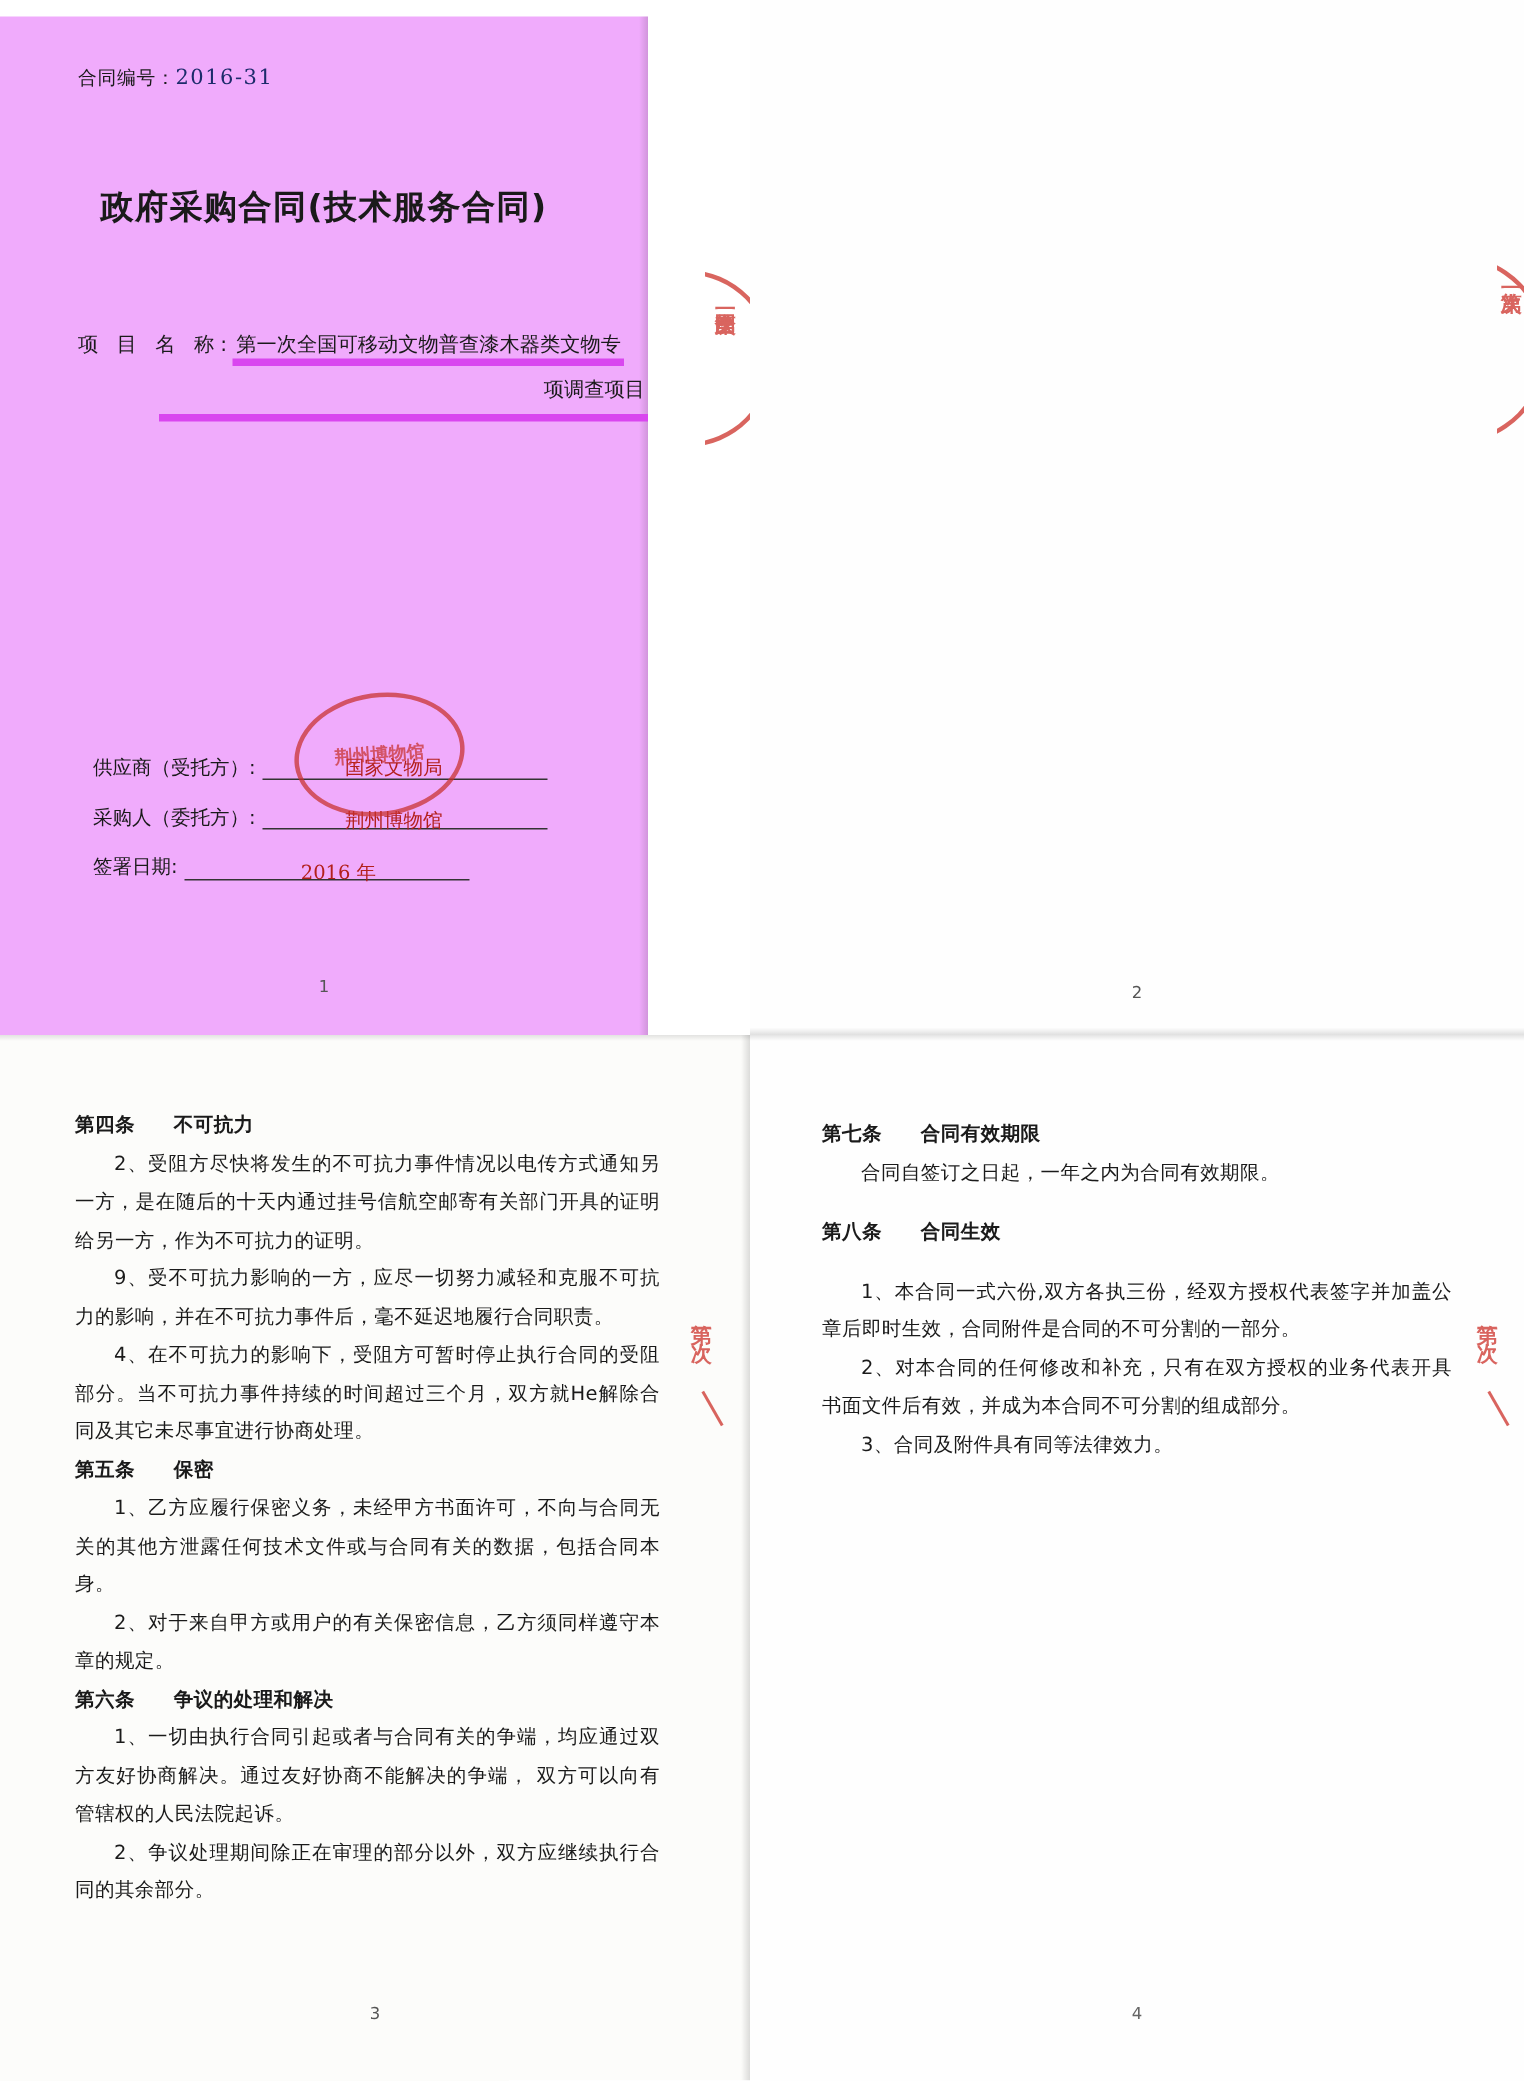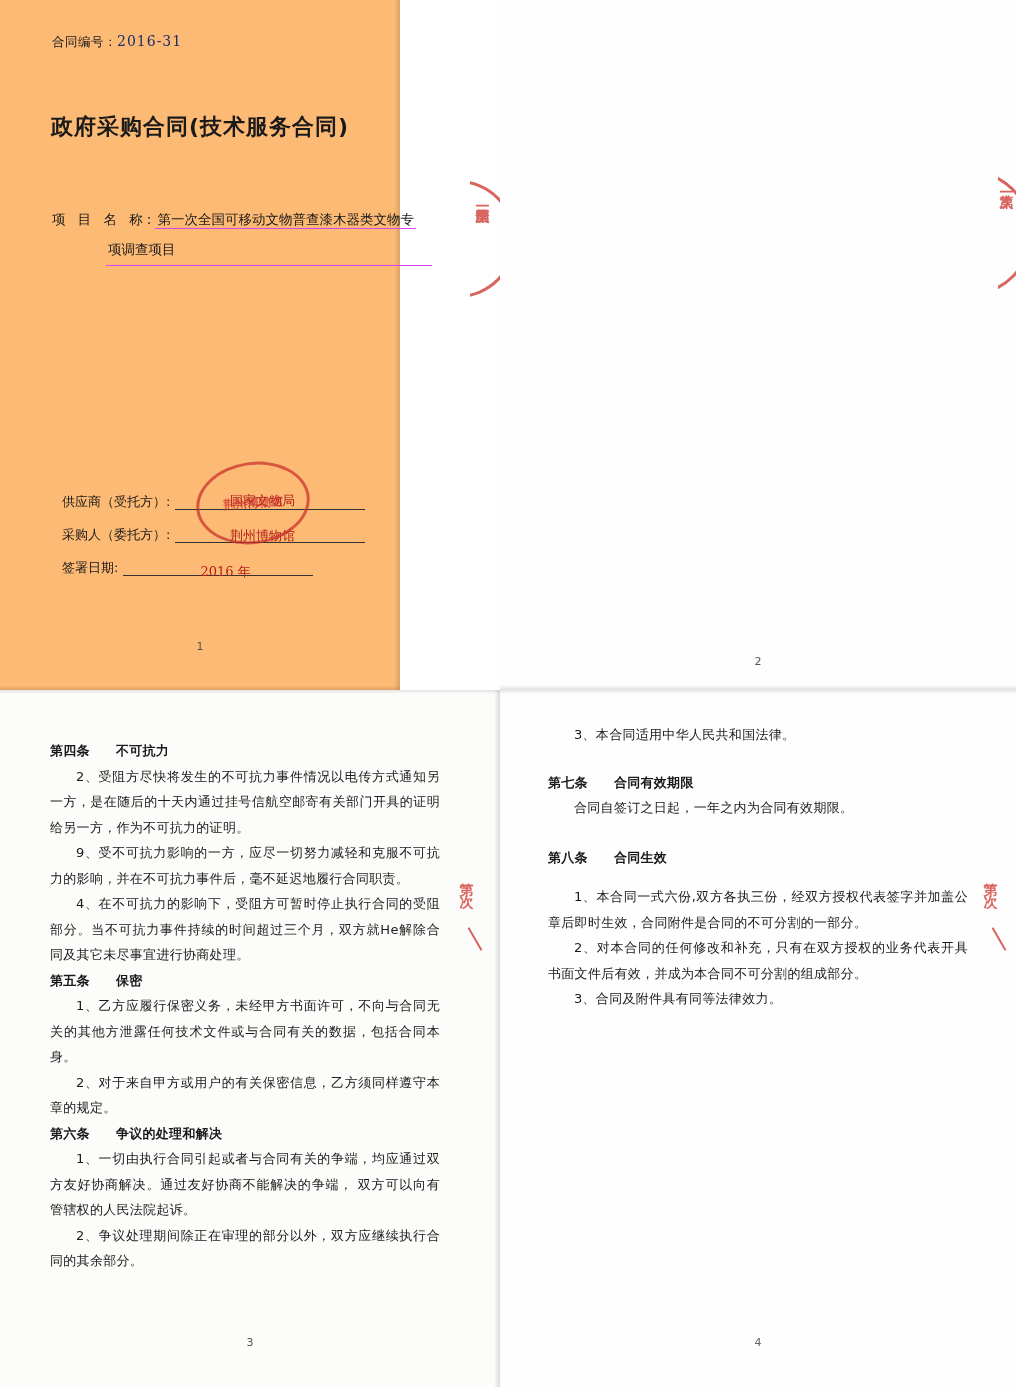"合同编号：2016-31" #page-1 { background: #fdba74 -> #f0abfc; top: 0 -> 11px; width: 400px -> 432px }
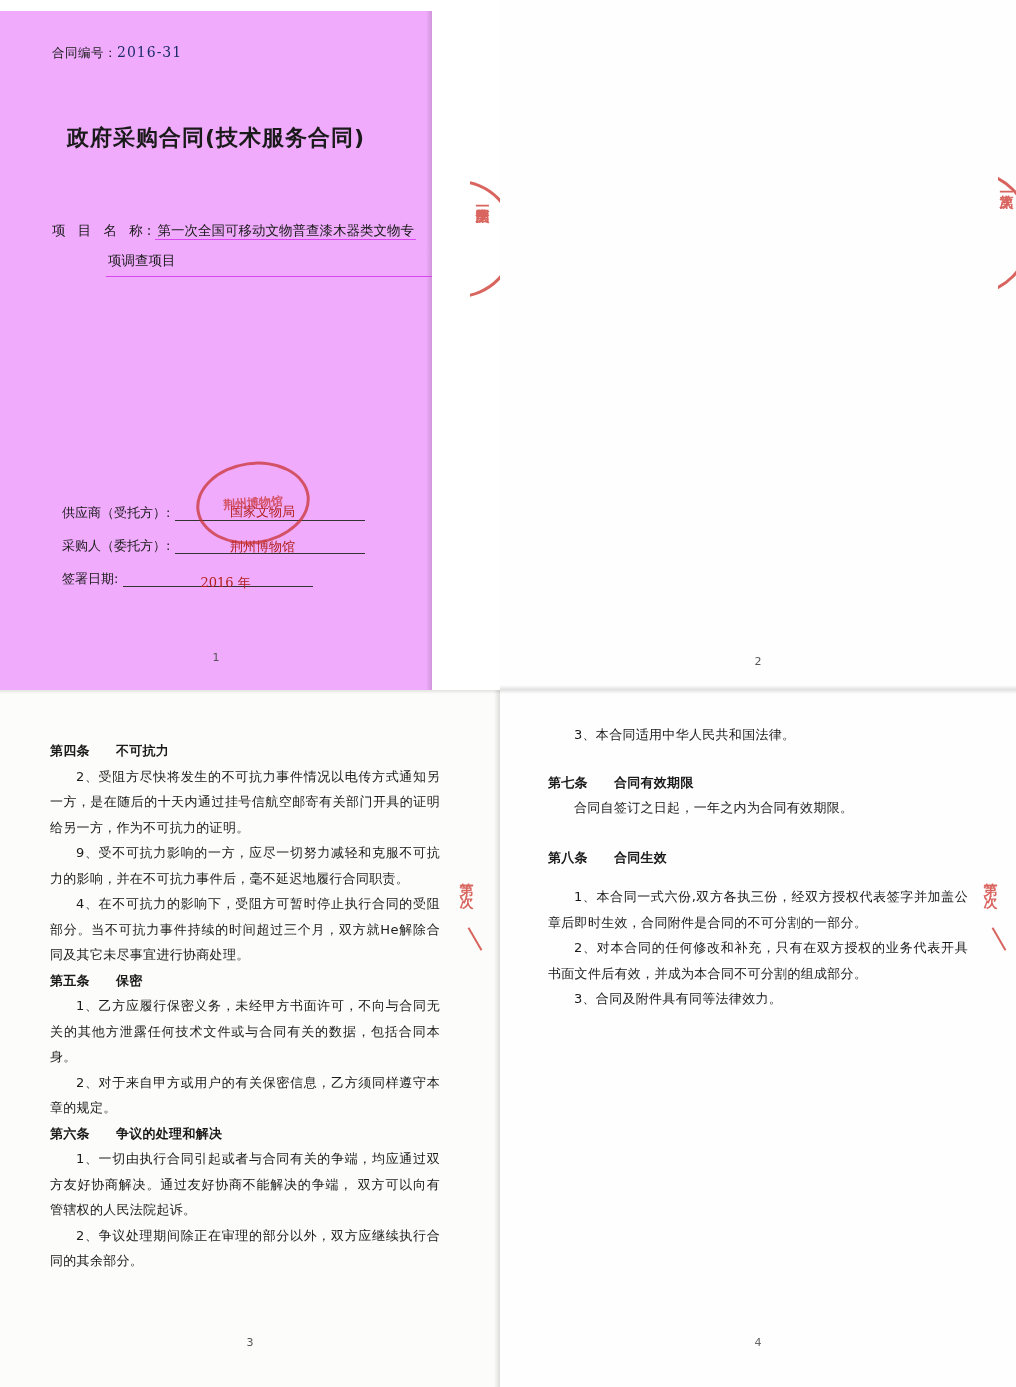"第一次全国可移动文物普查漆木器类文物专" .p1-project .val { border-bottom: 1px solid #d946ef -> 5px solid #d946ef }
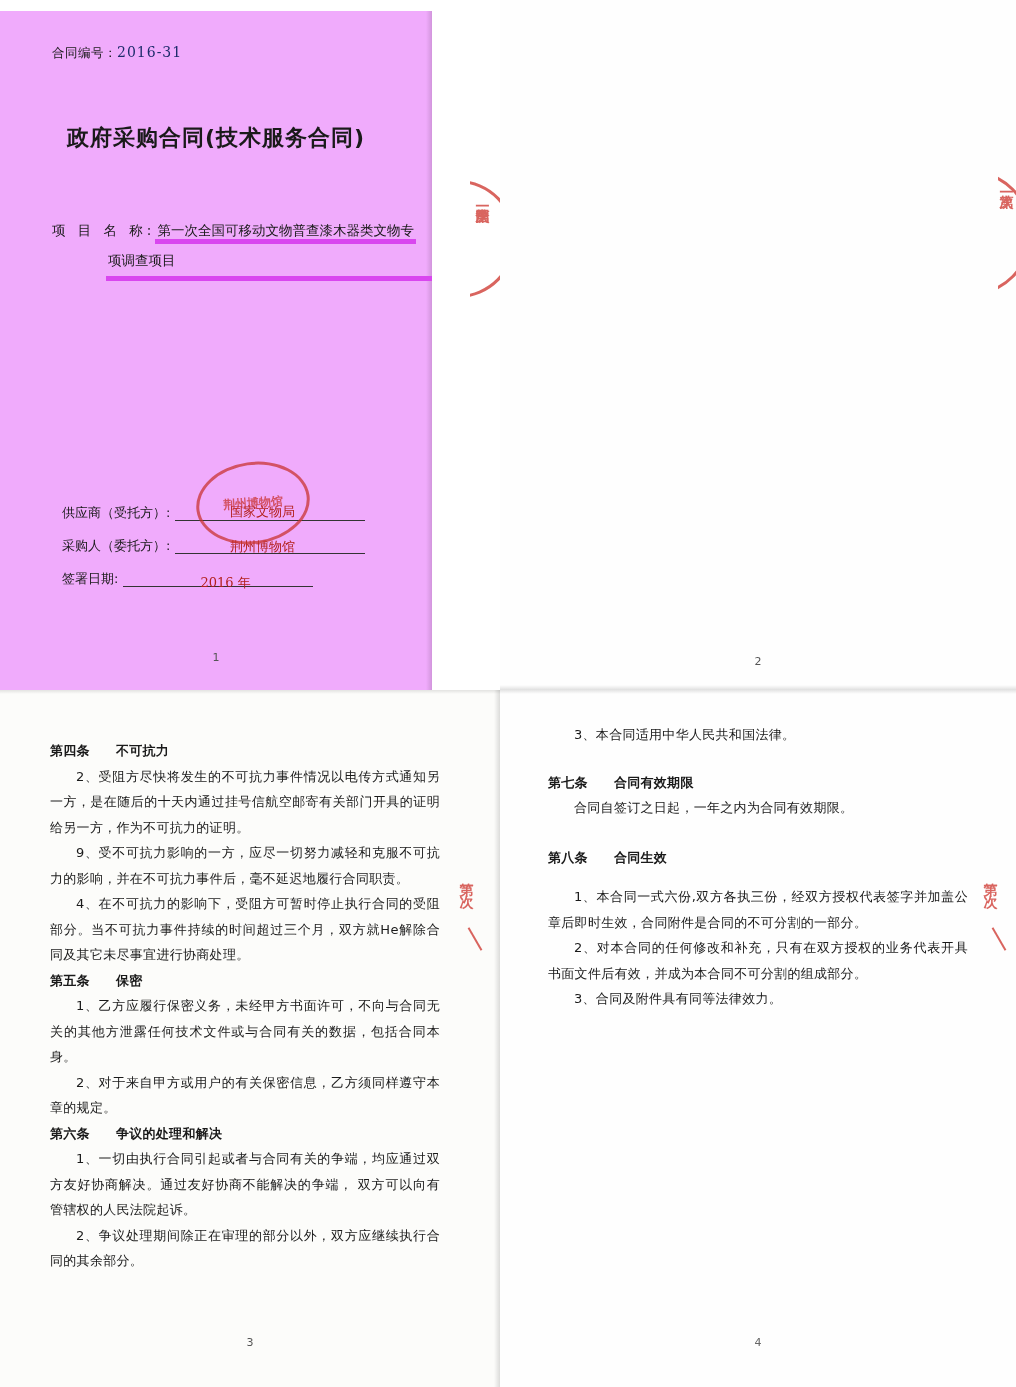"项调查项目" .p1-project .line2 { text-align: none -> right }
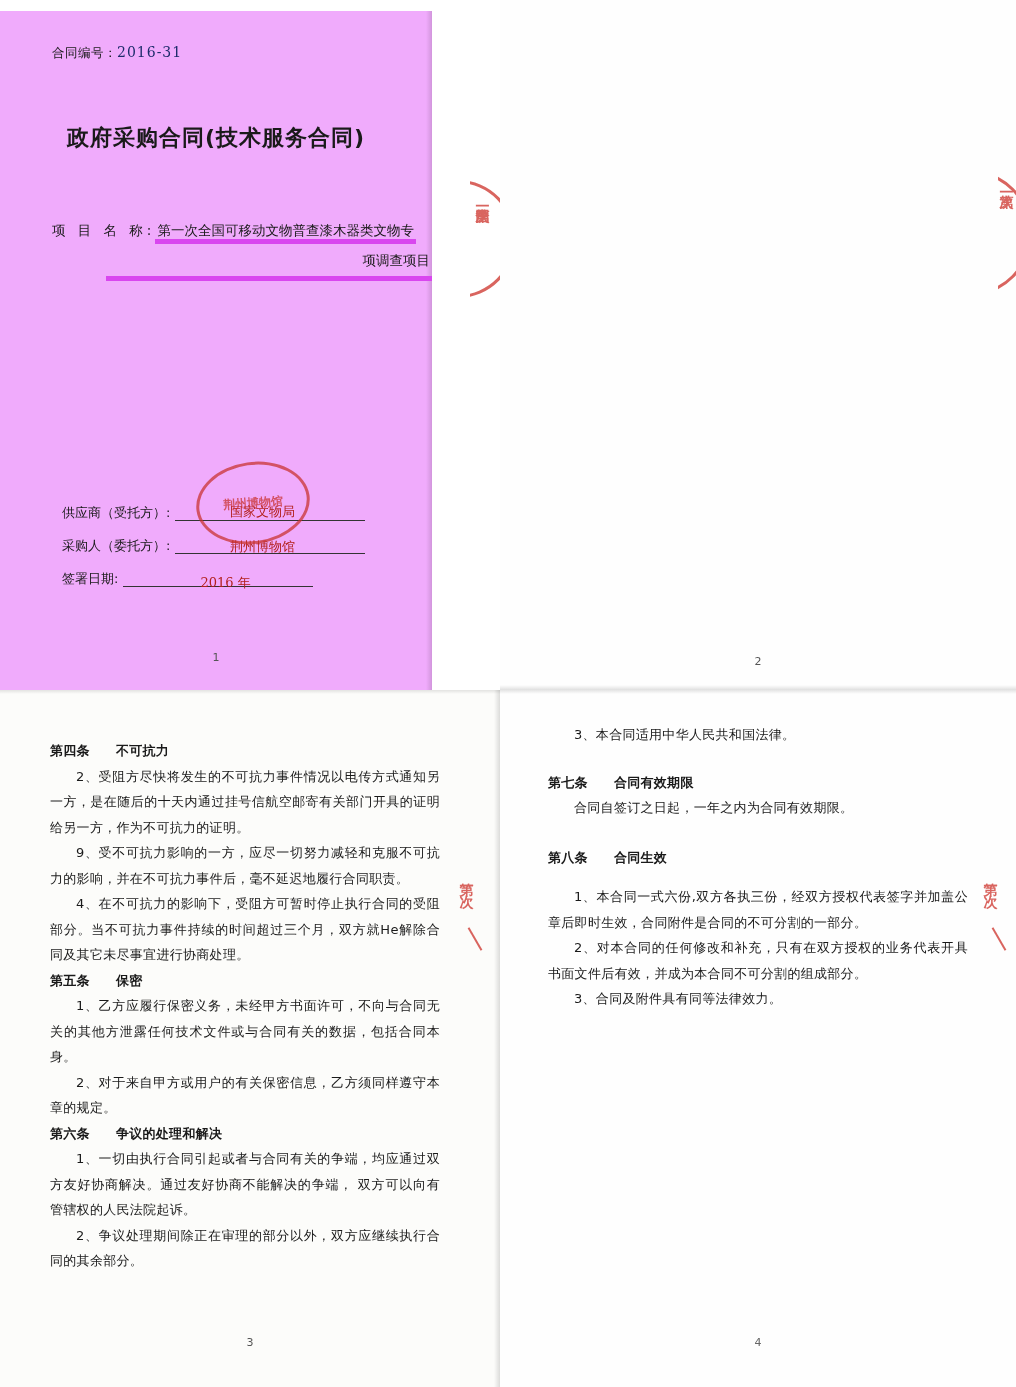"3、本合同适用中华人民共和国法律。" p.ind1 { html: <p>3、本合同适用中华人民共和国法律。</p> -> none }
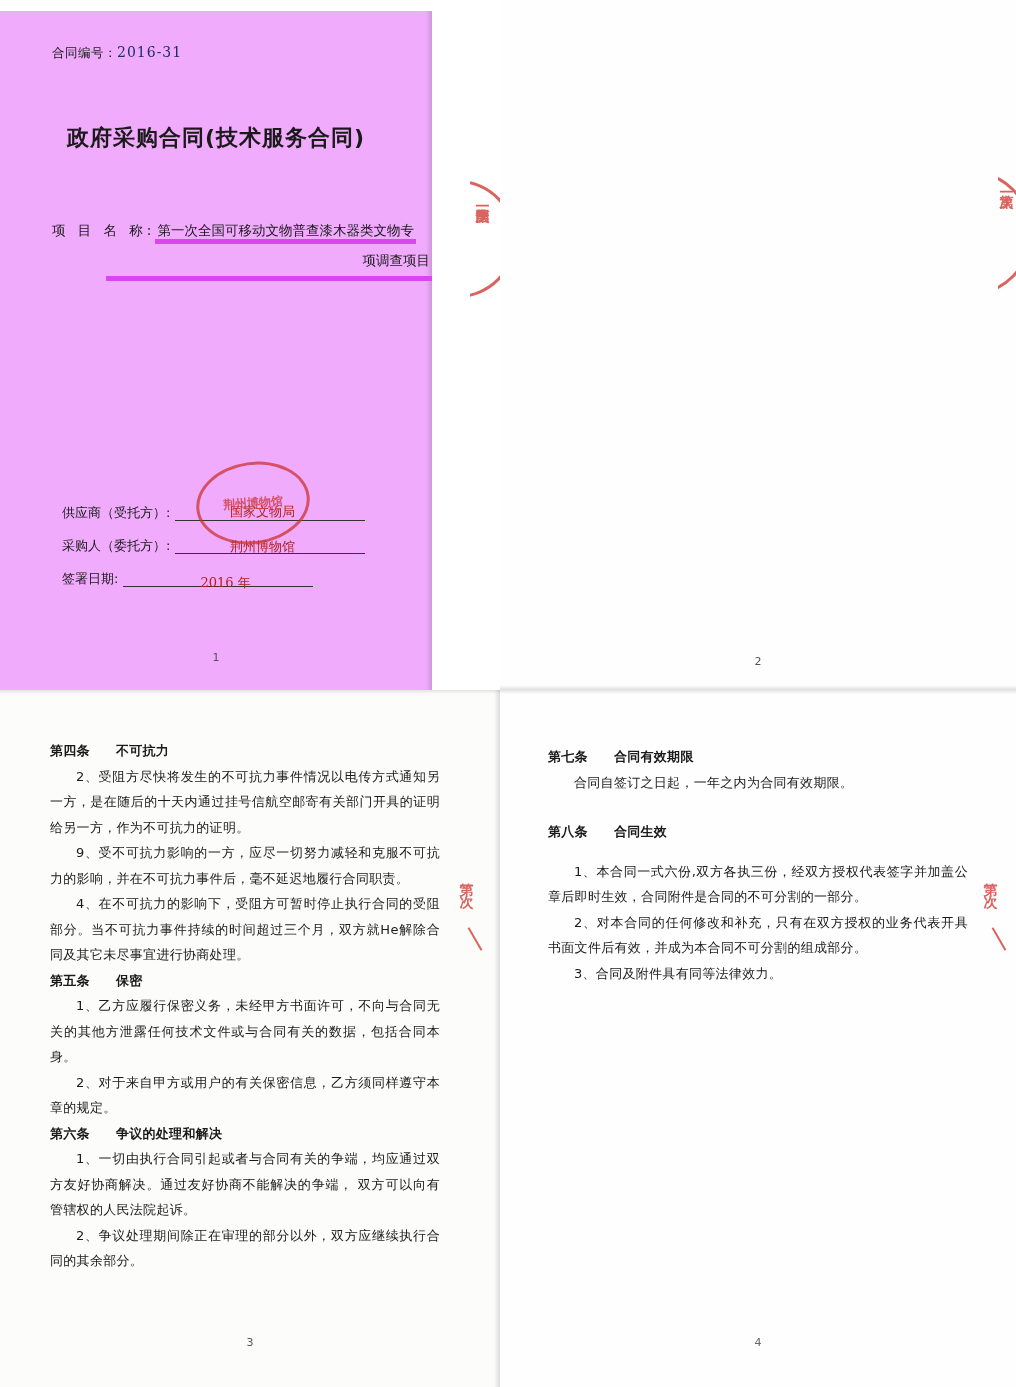"第八条 合同生效" p.sec-h { margin-top: 24px -> 14px }
